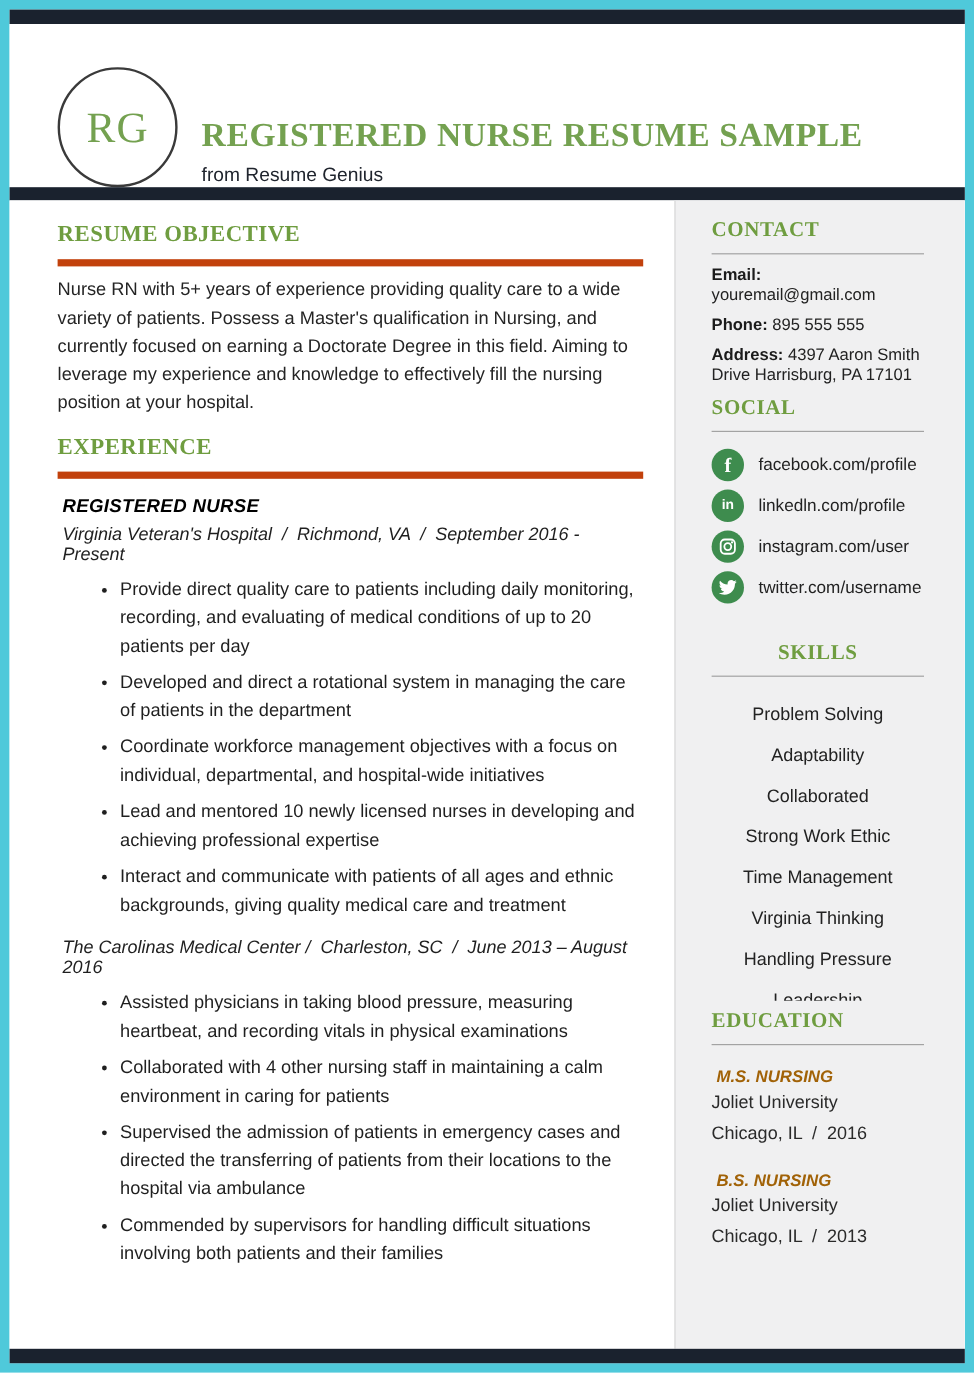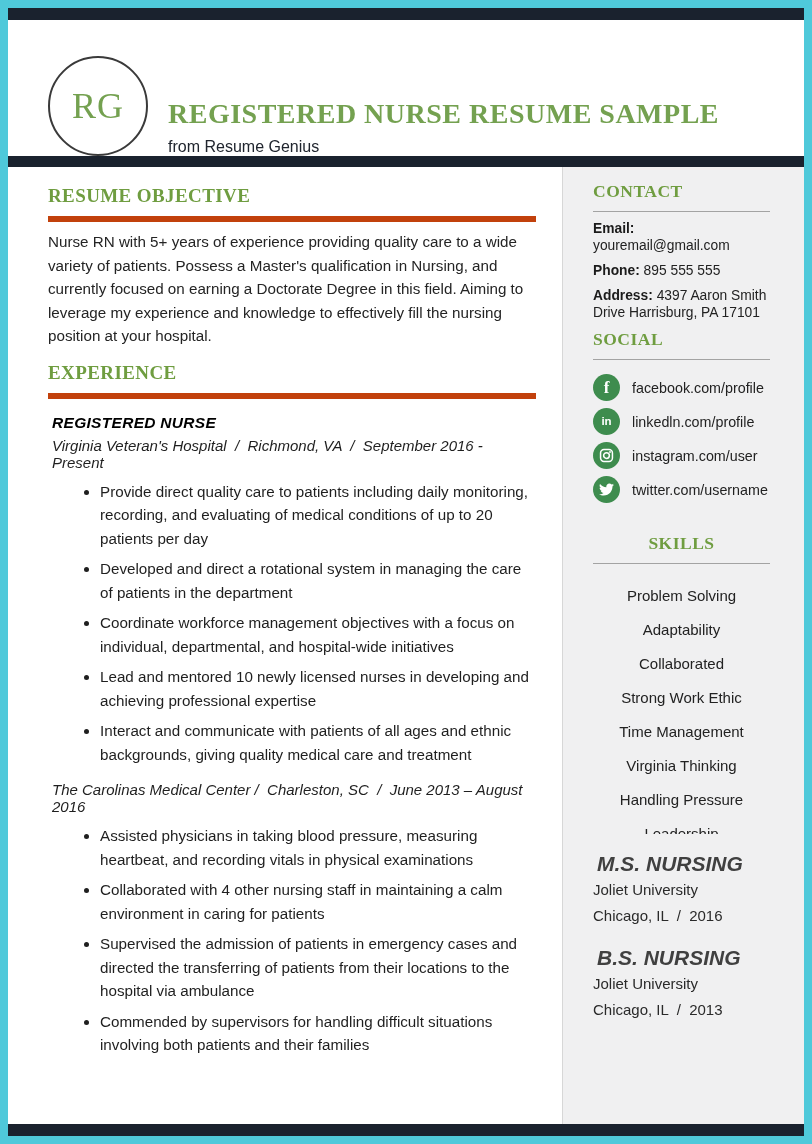"EDUCATION" h2.h-side { html: none -> <h2>EDUCATION</h2> }
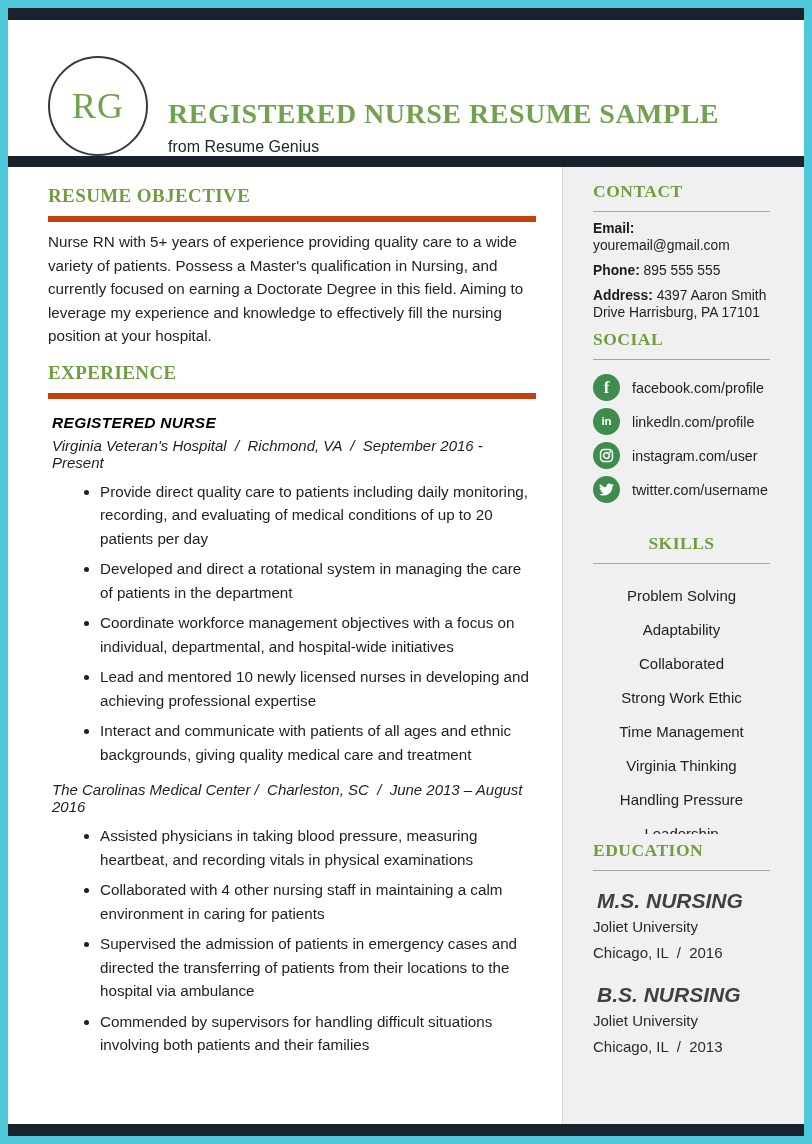"M.S. NURSING" .edu-degree { color: #404040 -> #a16207; font-size: 21px -> 14px }
